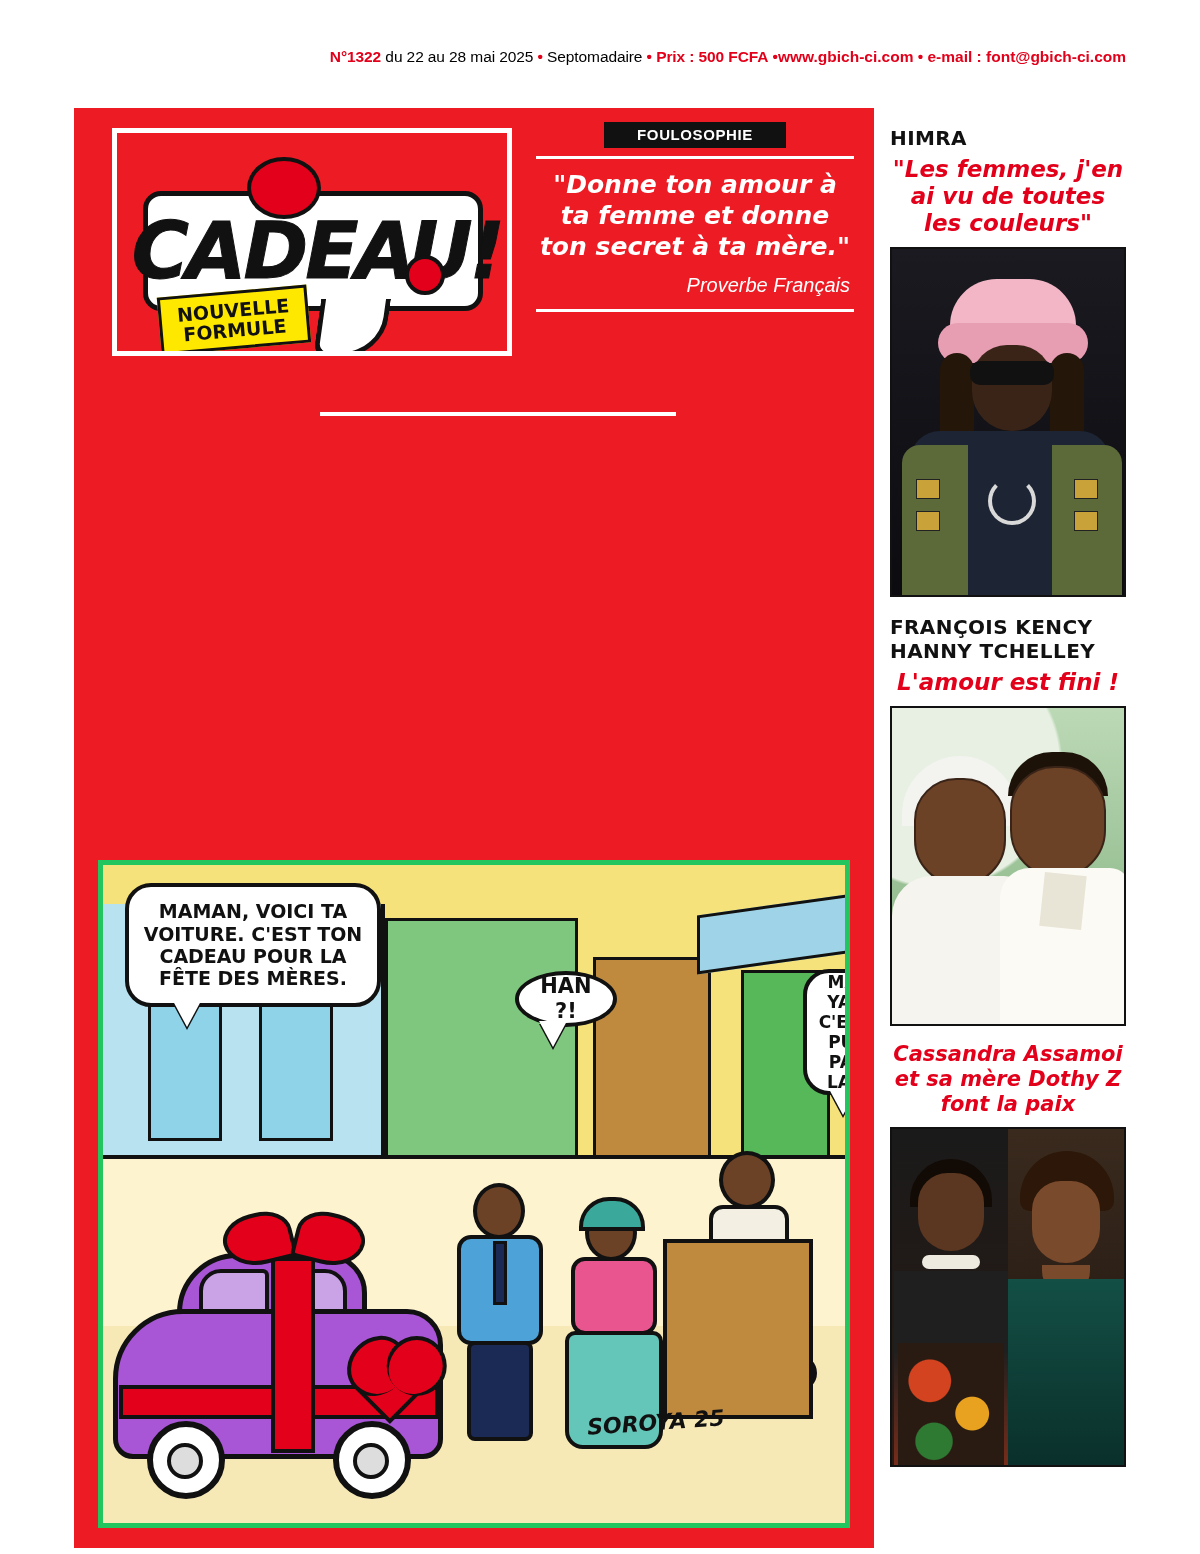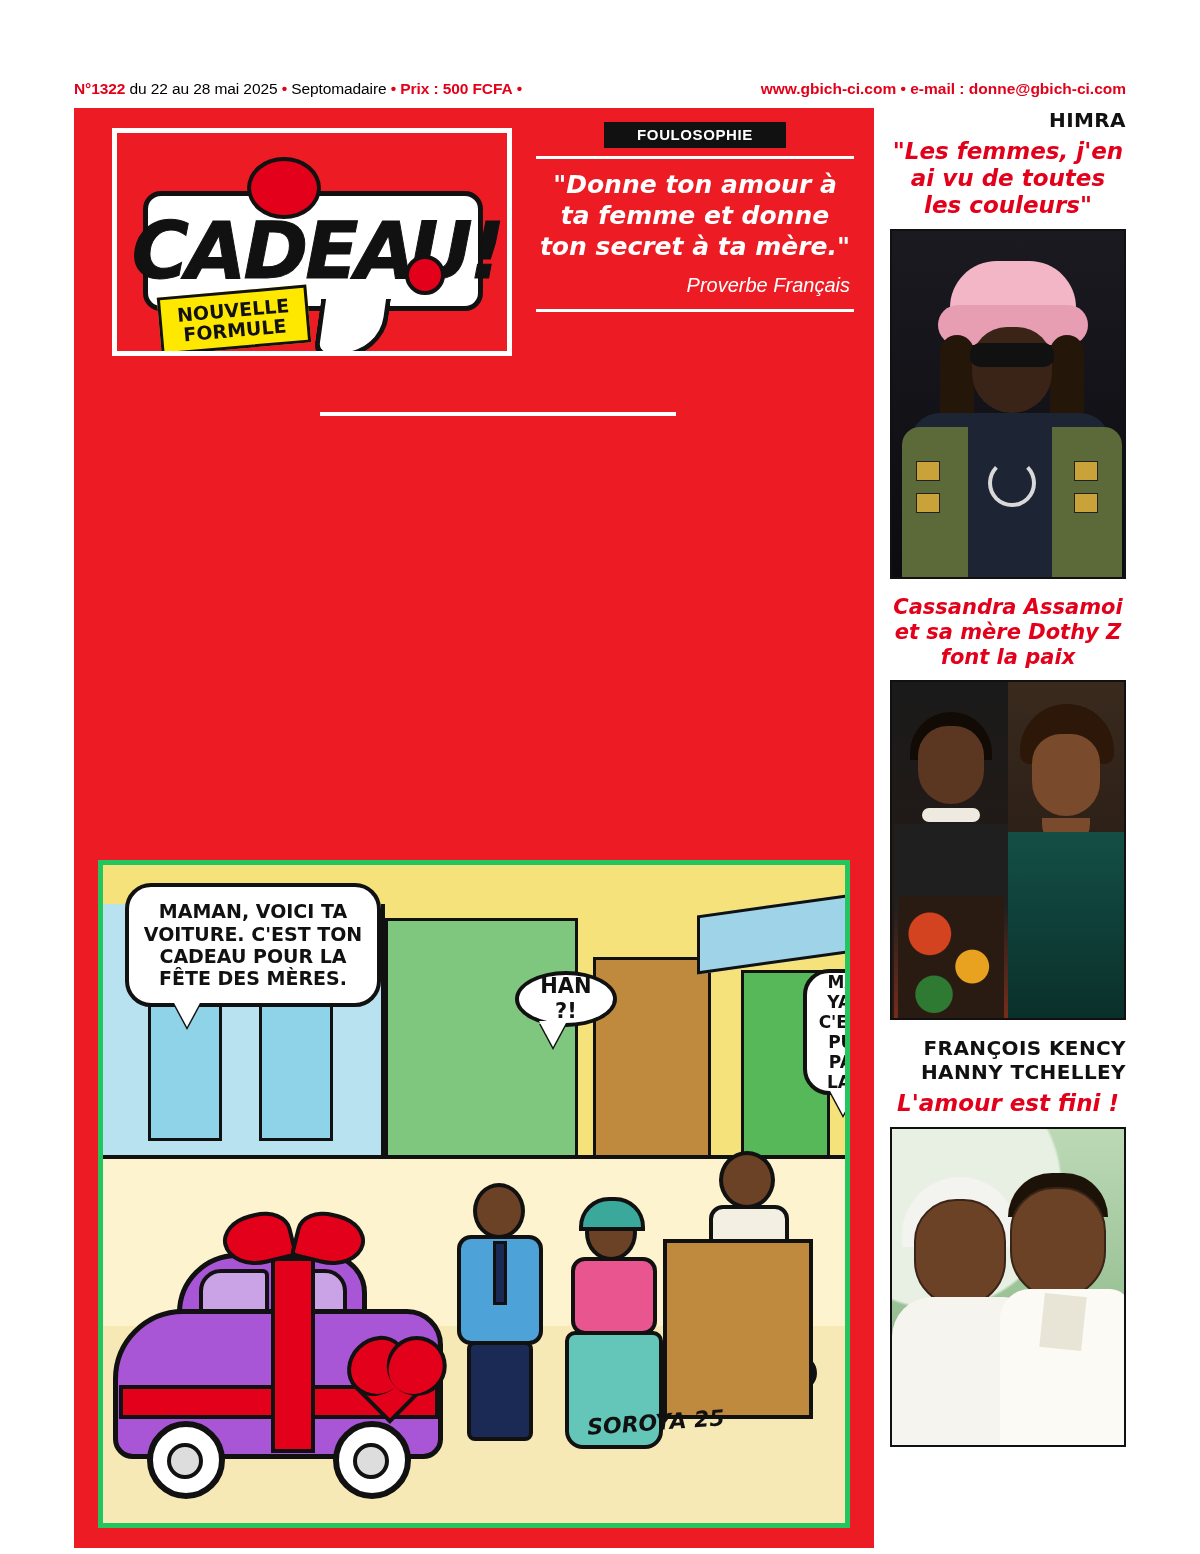"N°1322 du 22 au 28" .topbar { justify-content: space-between -> flex-end; margin-top: 32px -> none }
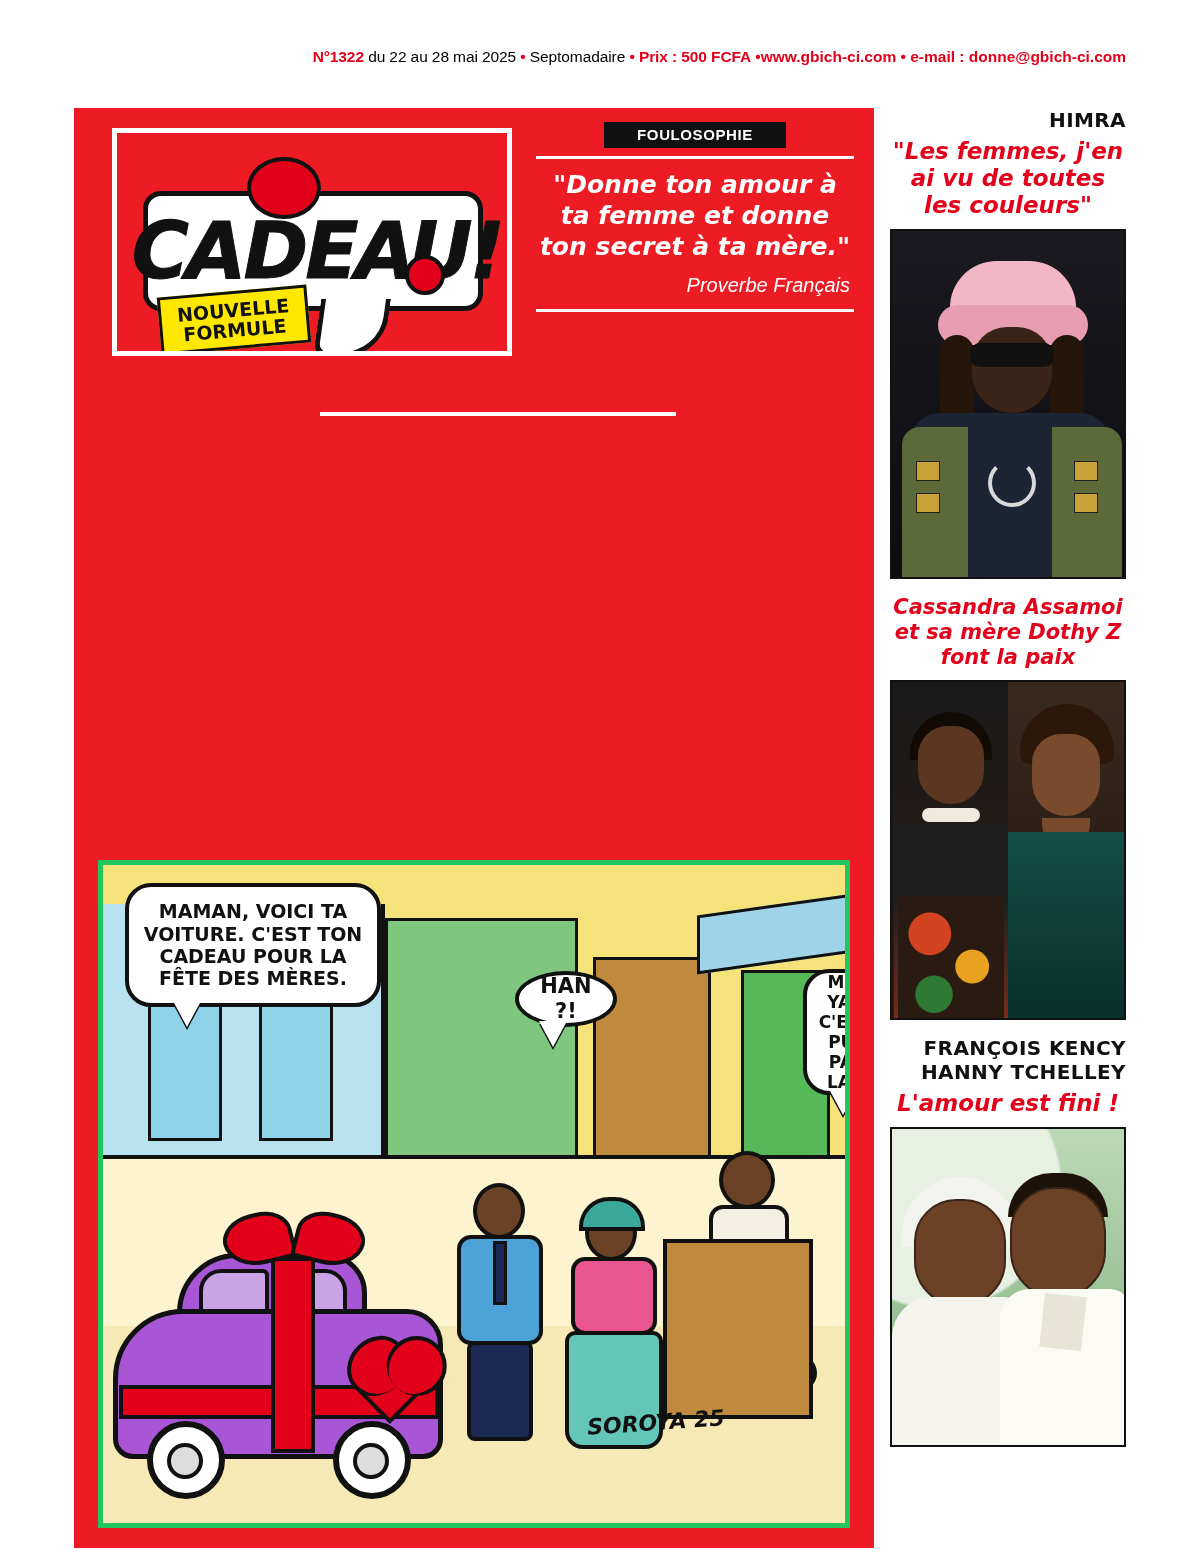"www.gbich-ci.com • e-mail :" div.topbar-right { text: donne@gbich-ci.com -> font@gbich-ci.com }
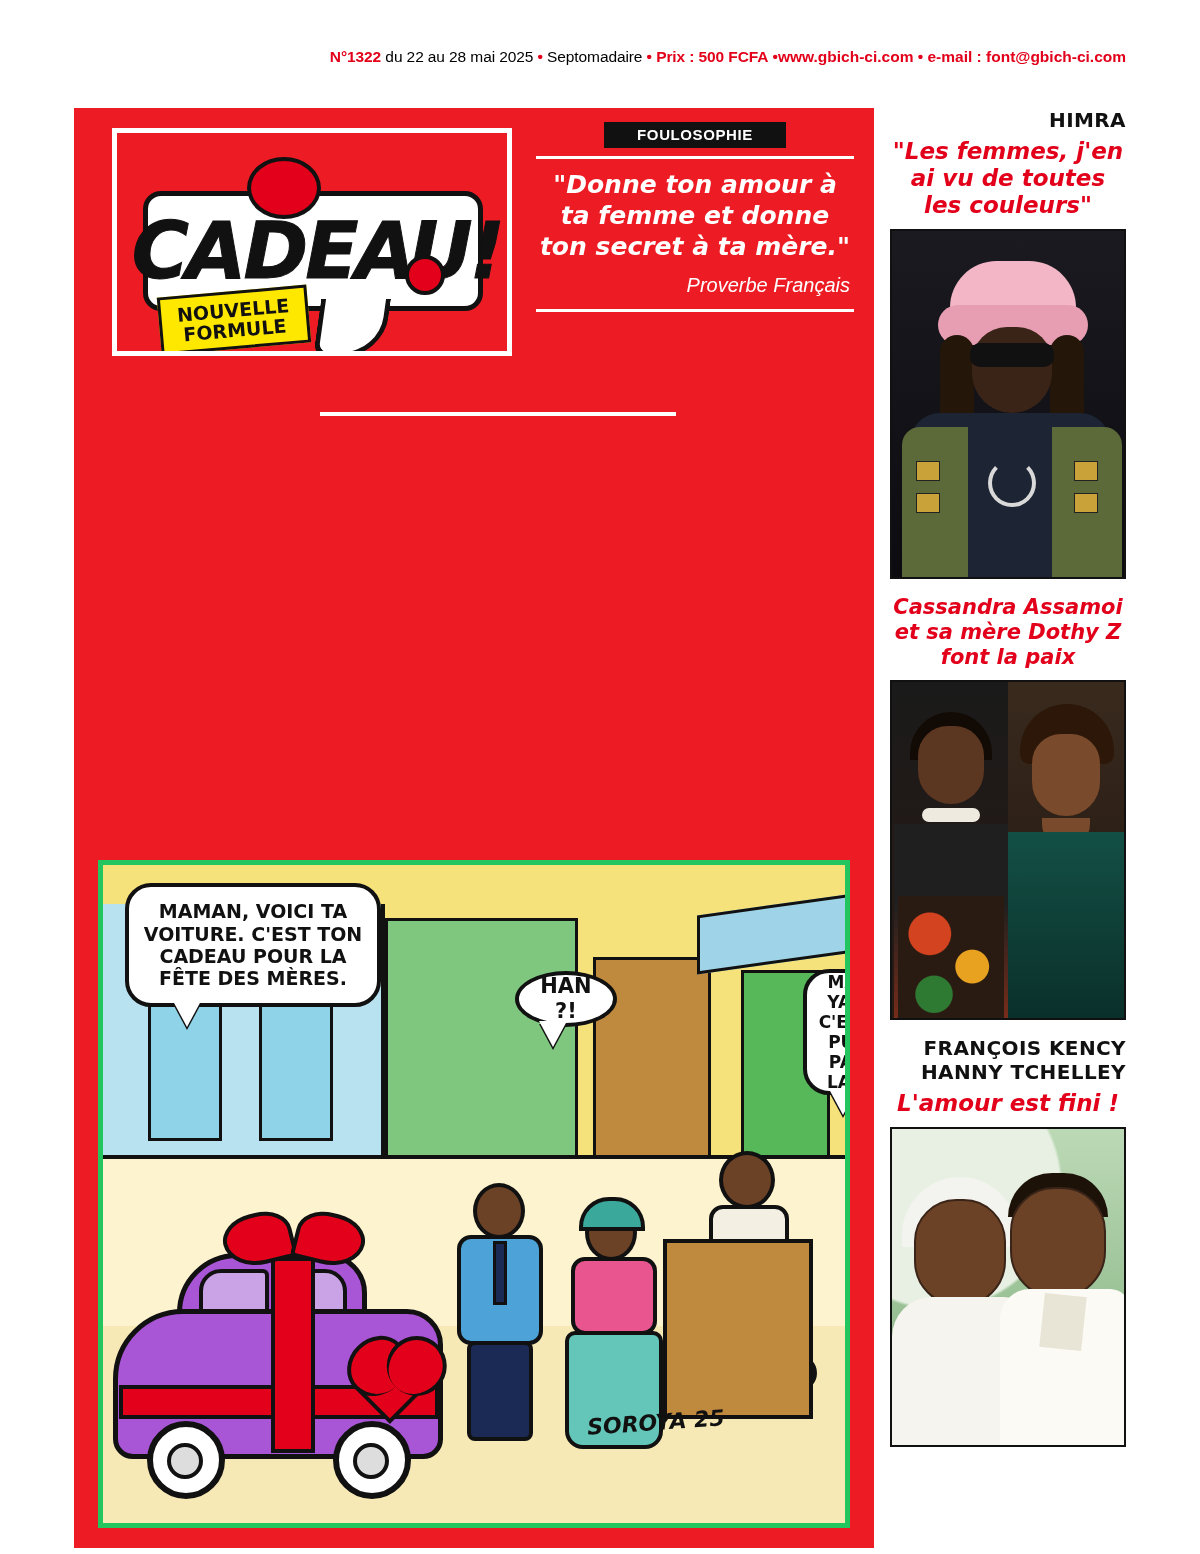"HIMRA" .r-title { margin-top: none -> 18px; text-align: right -> left }
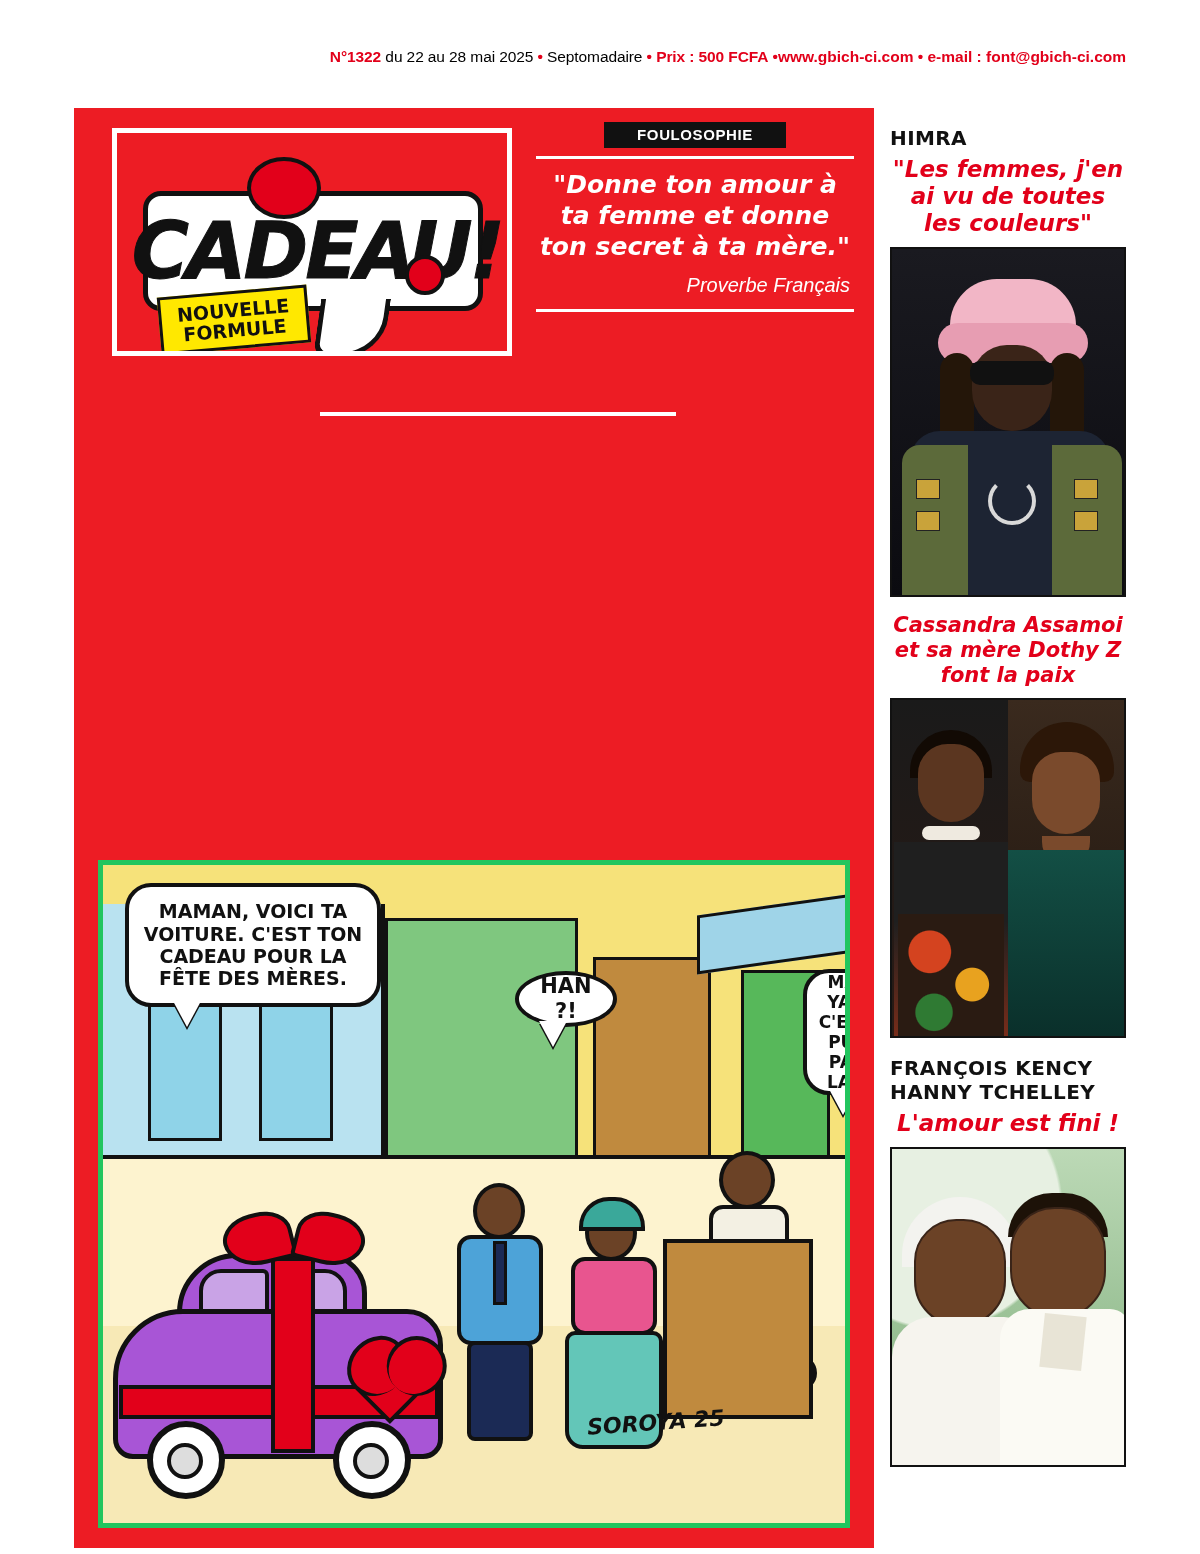"Cassandra Assamoi et sa mère" div { order: before "FRANÇOIS KENCY HANNY TCHELLEY" -> after "FRANÇOIS KENCY HANNY TCHELLEY" }
